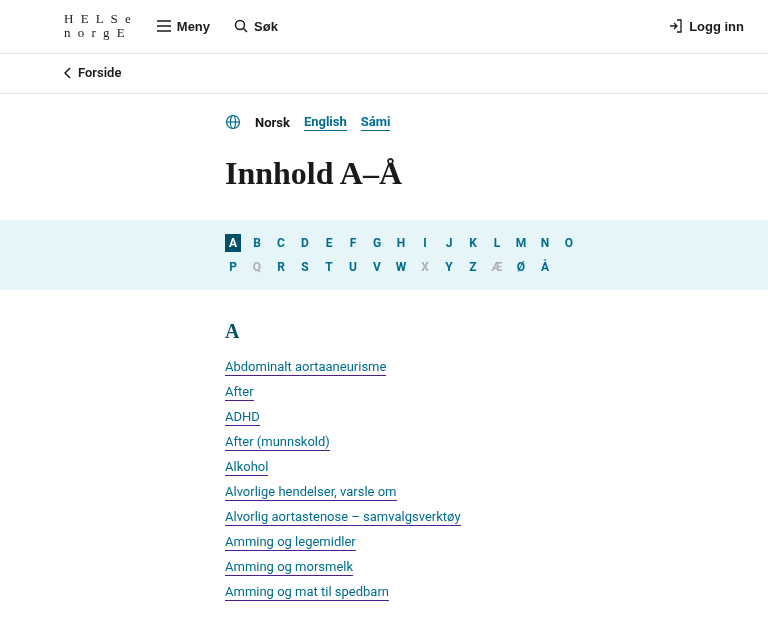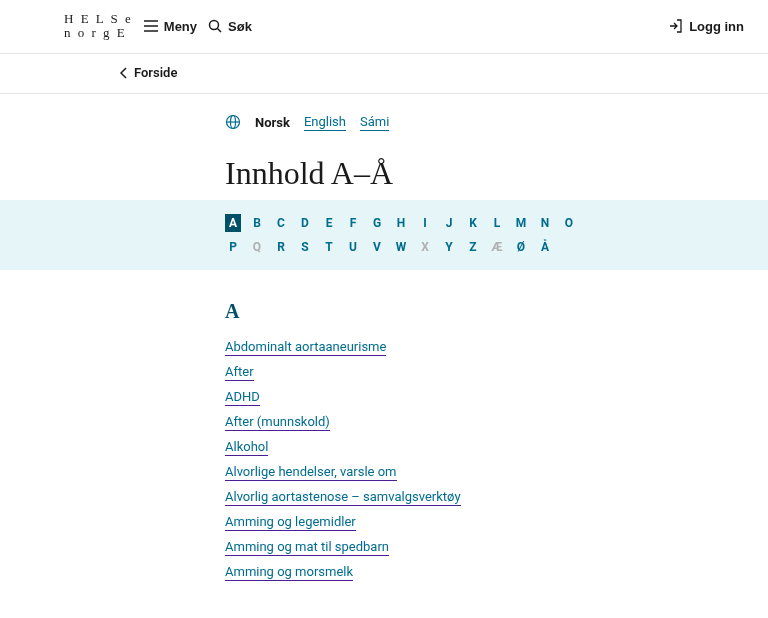"H E L S e" .topbar-left { gap: 11px -> 24px }
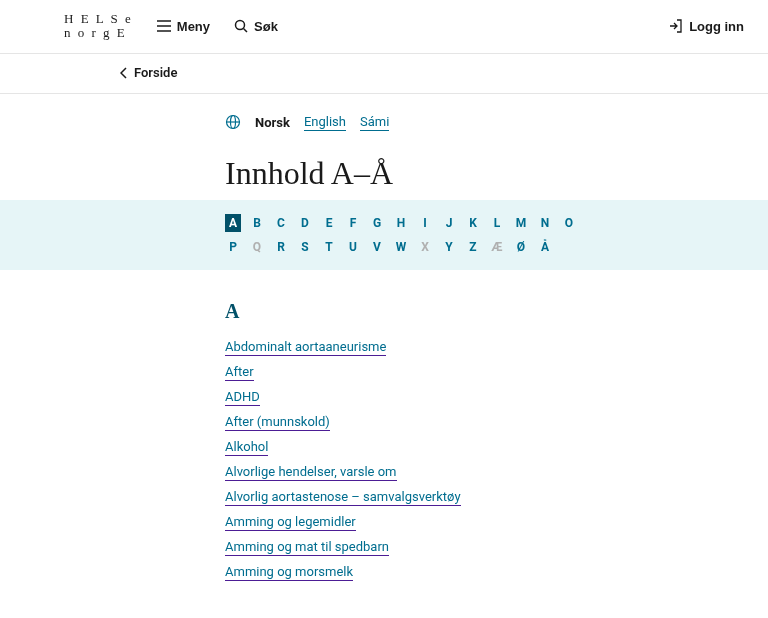"Forside" .breadcrumb-bar { padding: 10px 0 10px 120px -> 10px 0 10px 64px }
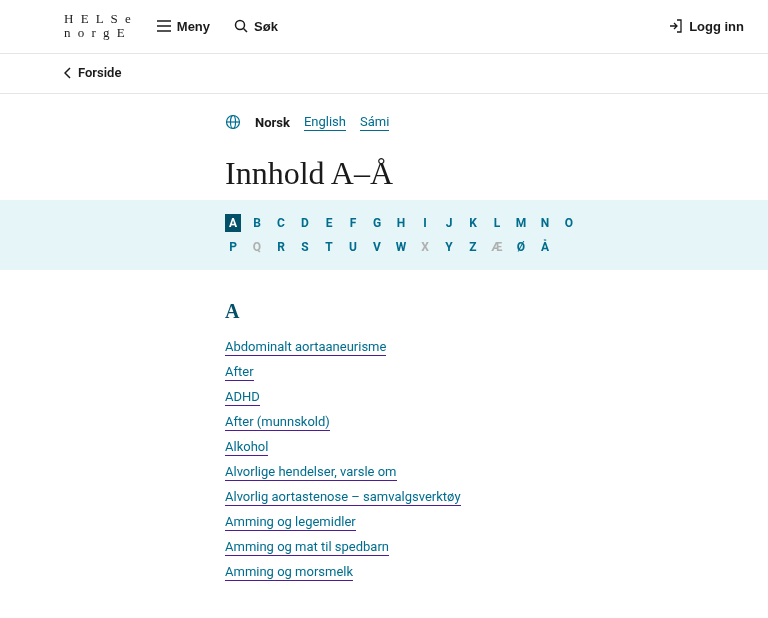"English" .lang-item { font-weight: none -> bold }
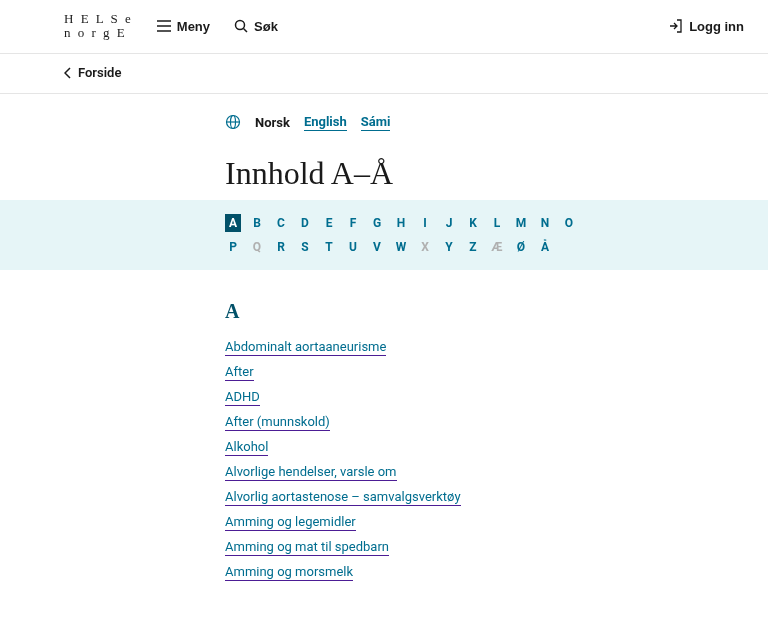"Innhold A–Å" .page-title { font-weight: 400 -> 700; margin-bottom: 8px -> 28px }
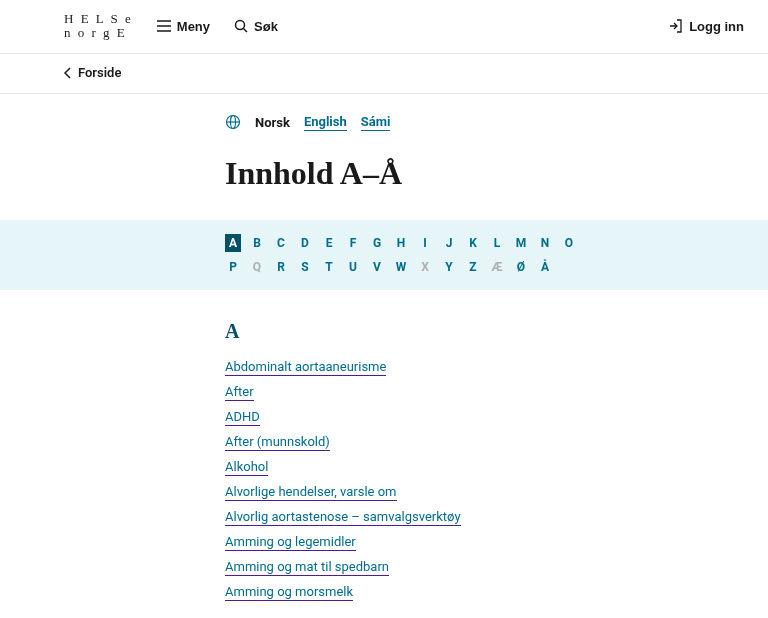"Amming og mat til spedbarn" a.entry { order: before "Amming og morsmelk" -> after "Amming og morsmelk" }
